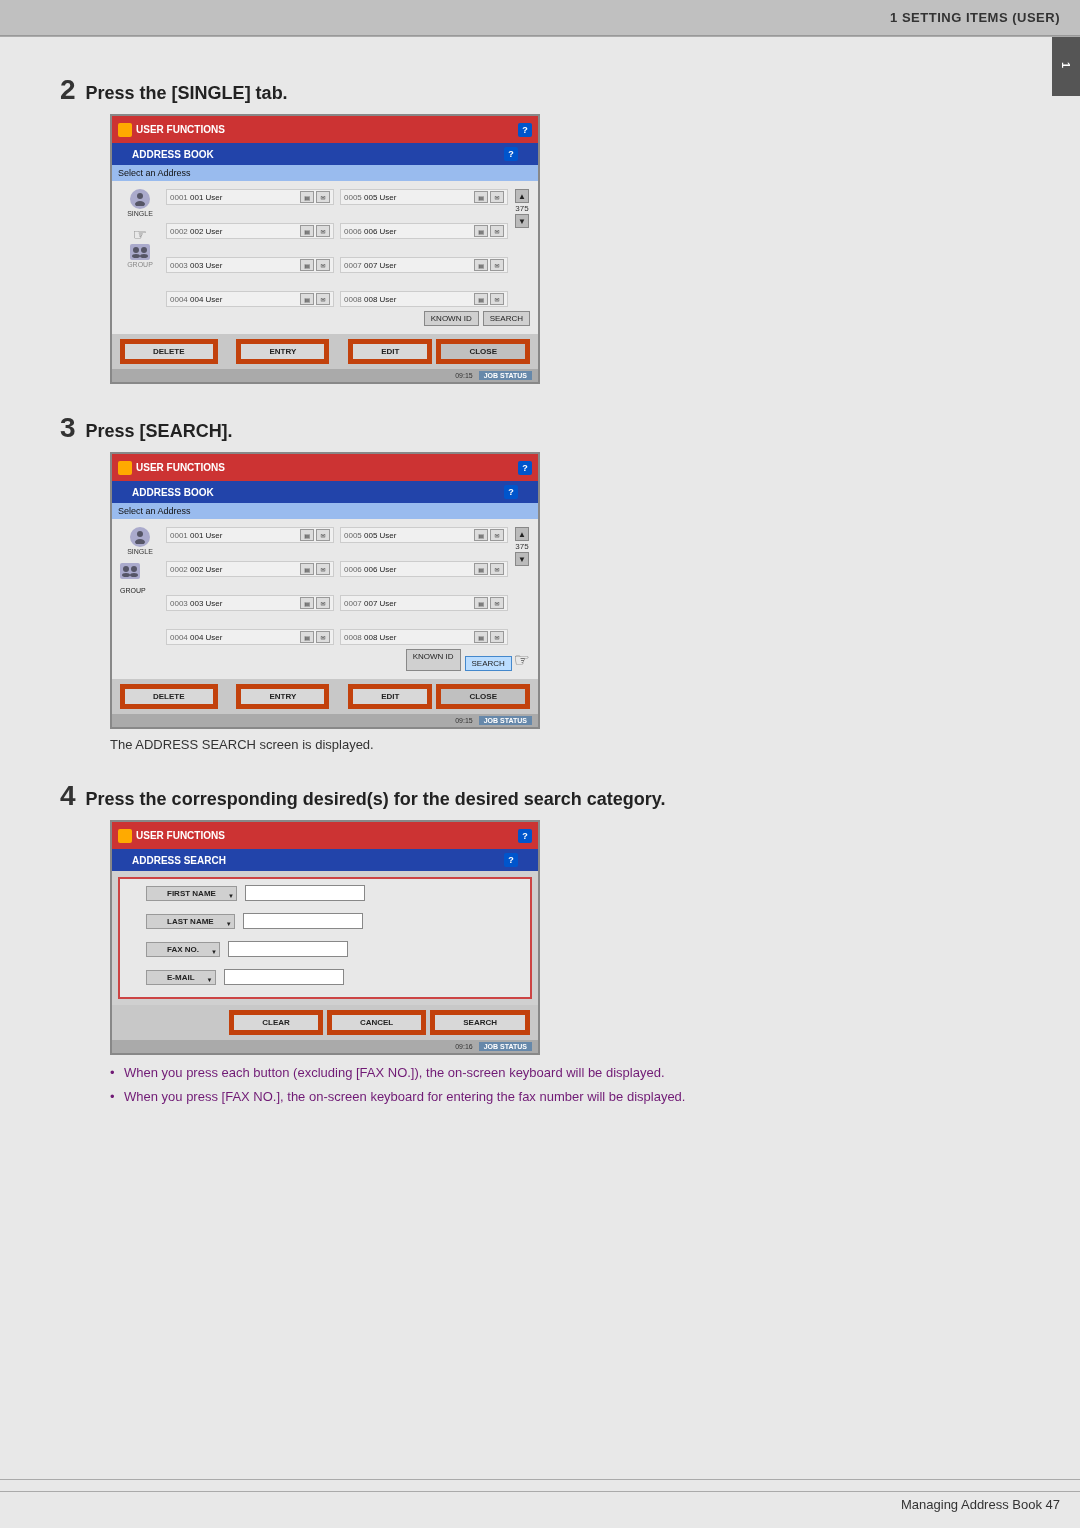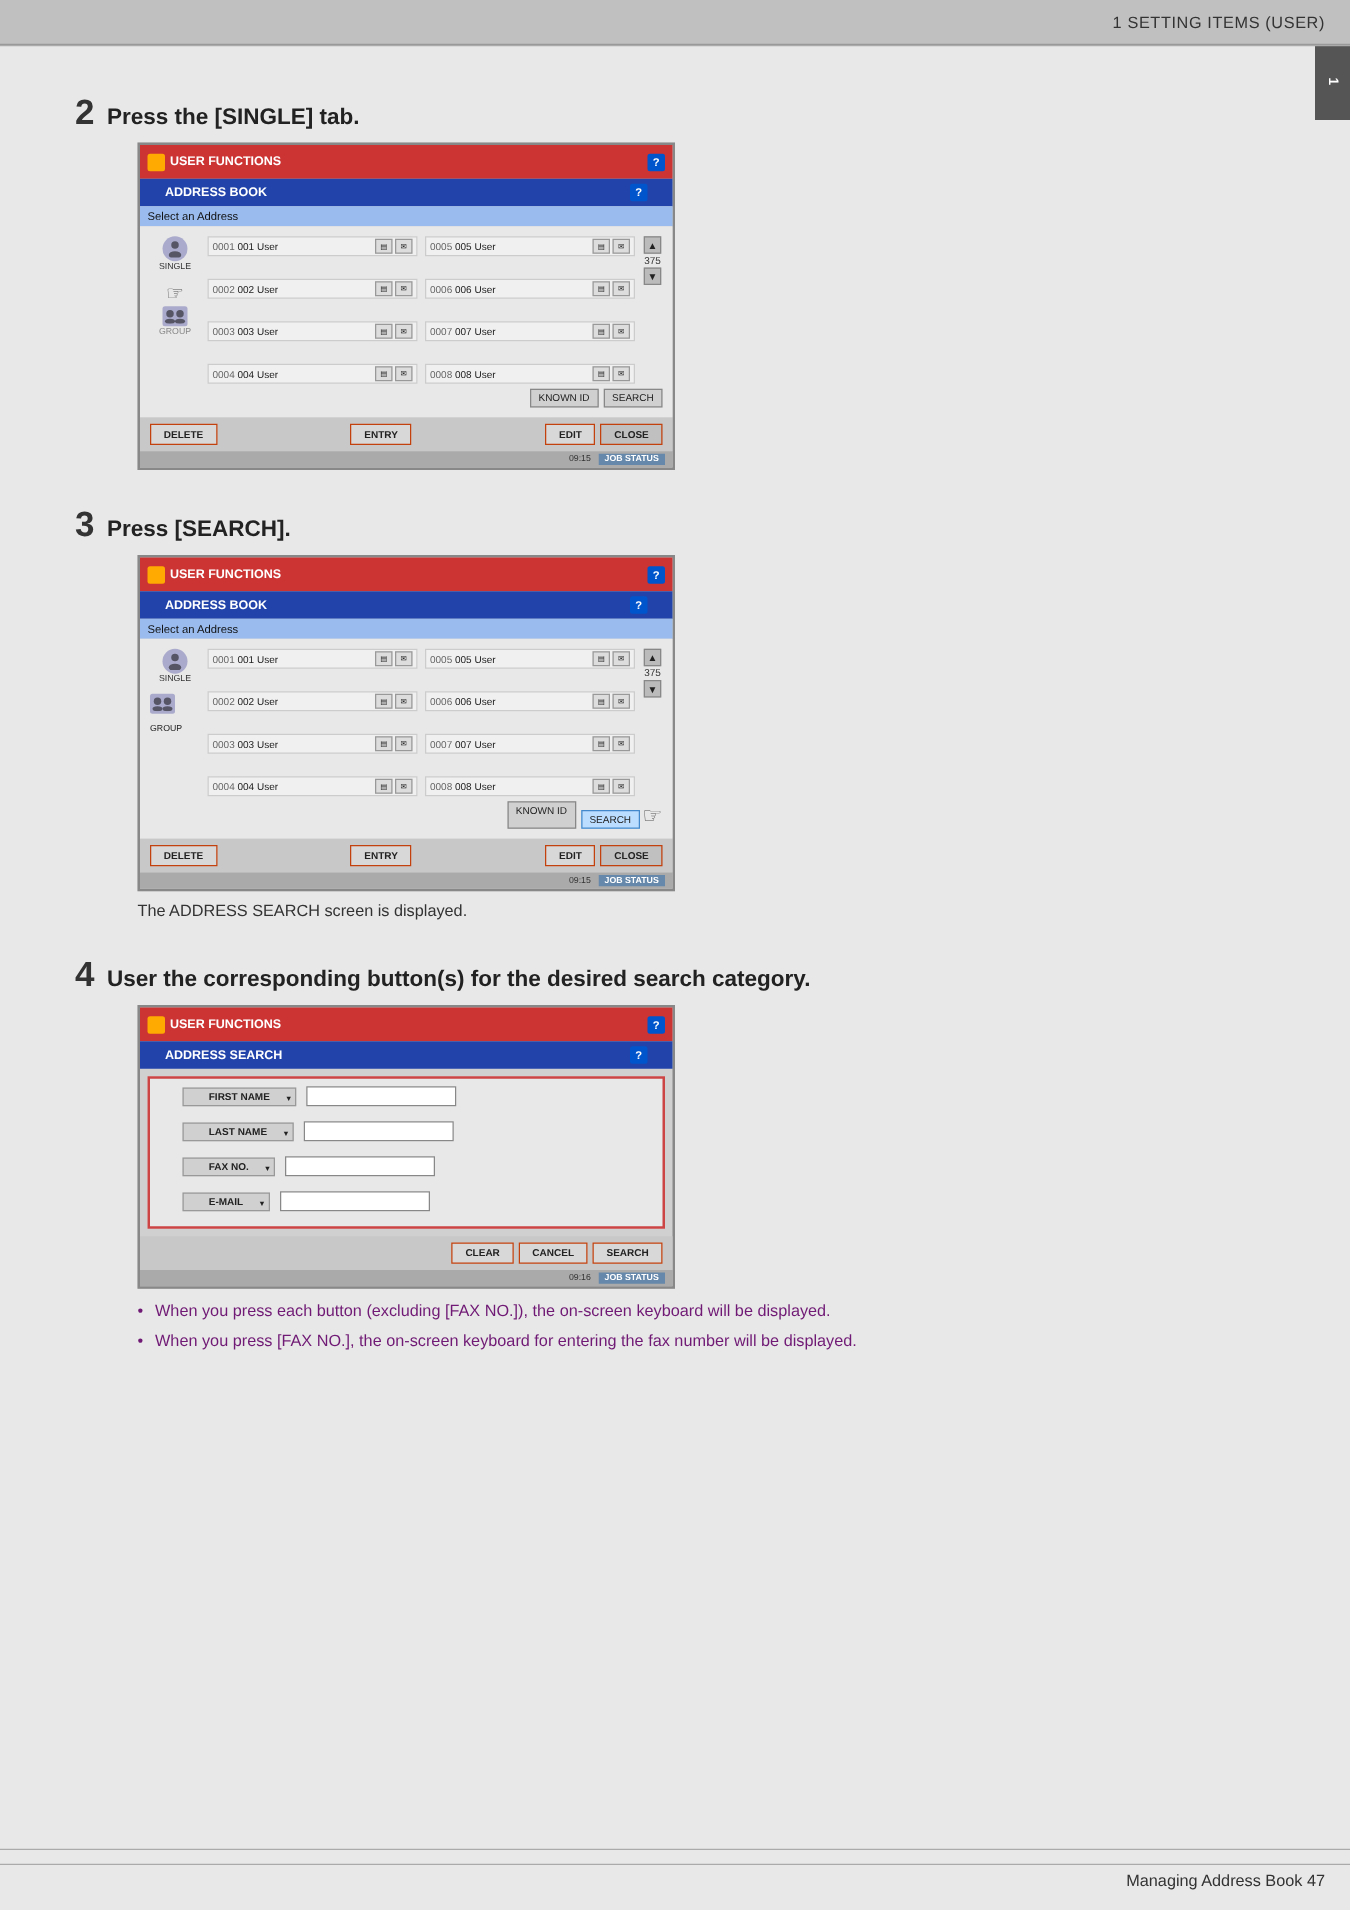"1 SETTING ITEMS (USER)" .top-bar-text { font-weight: normal -> bold }
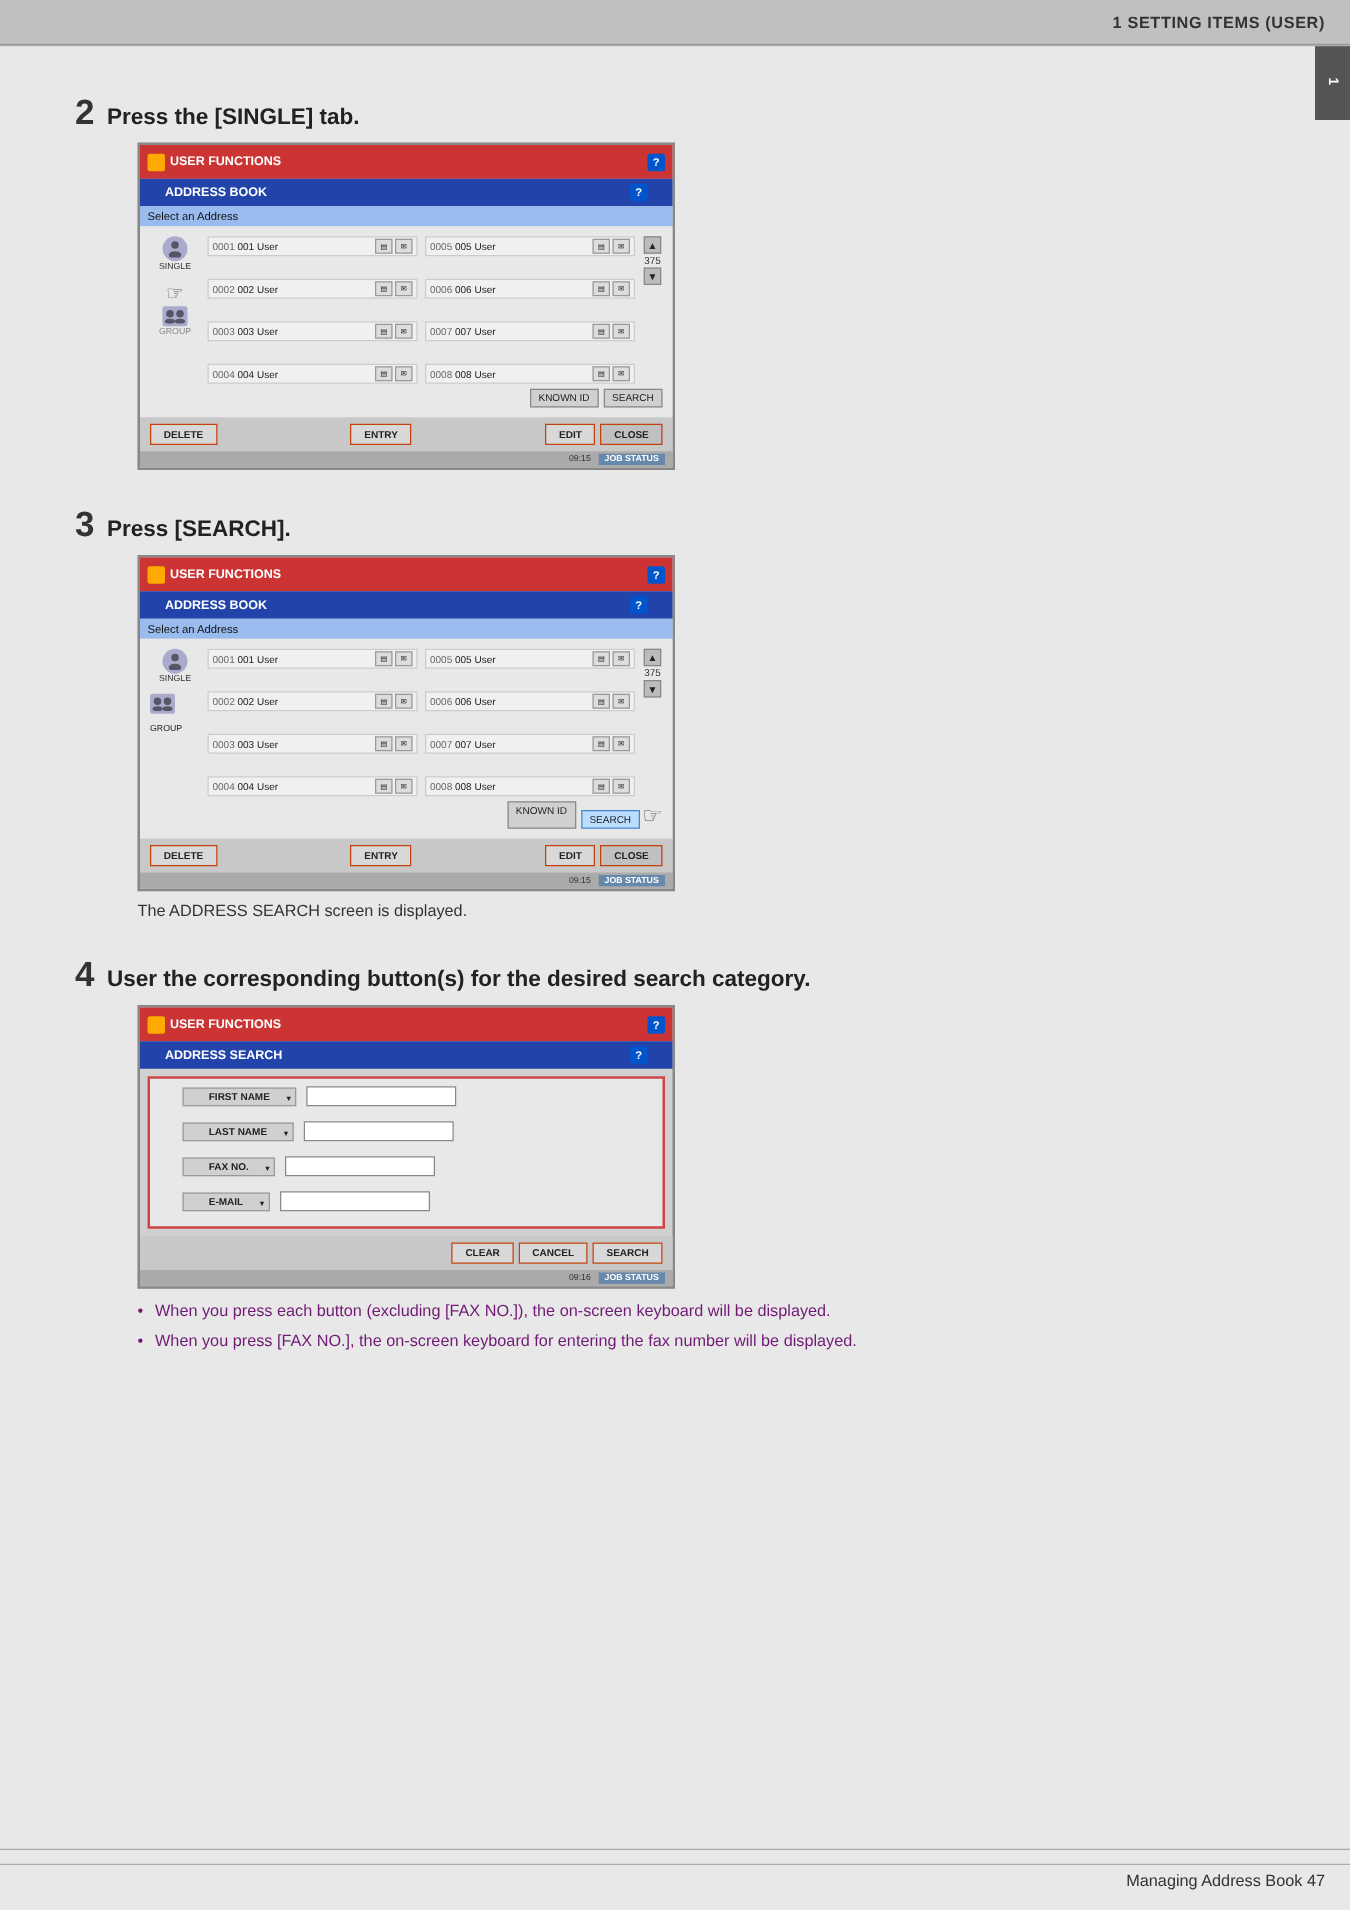"DELETE" .footer-btn { border: 1px solid #c2410c -> 5px solid #c2410c; padding: 3px 10px -> 3px 28px }
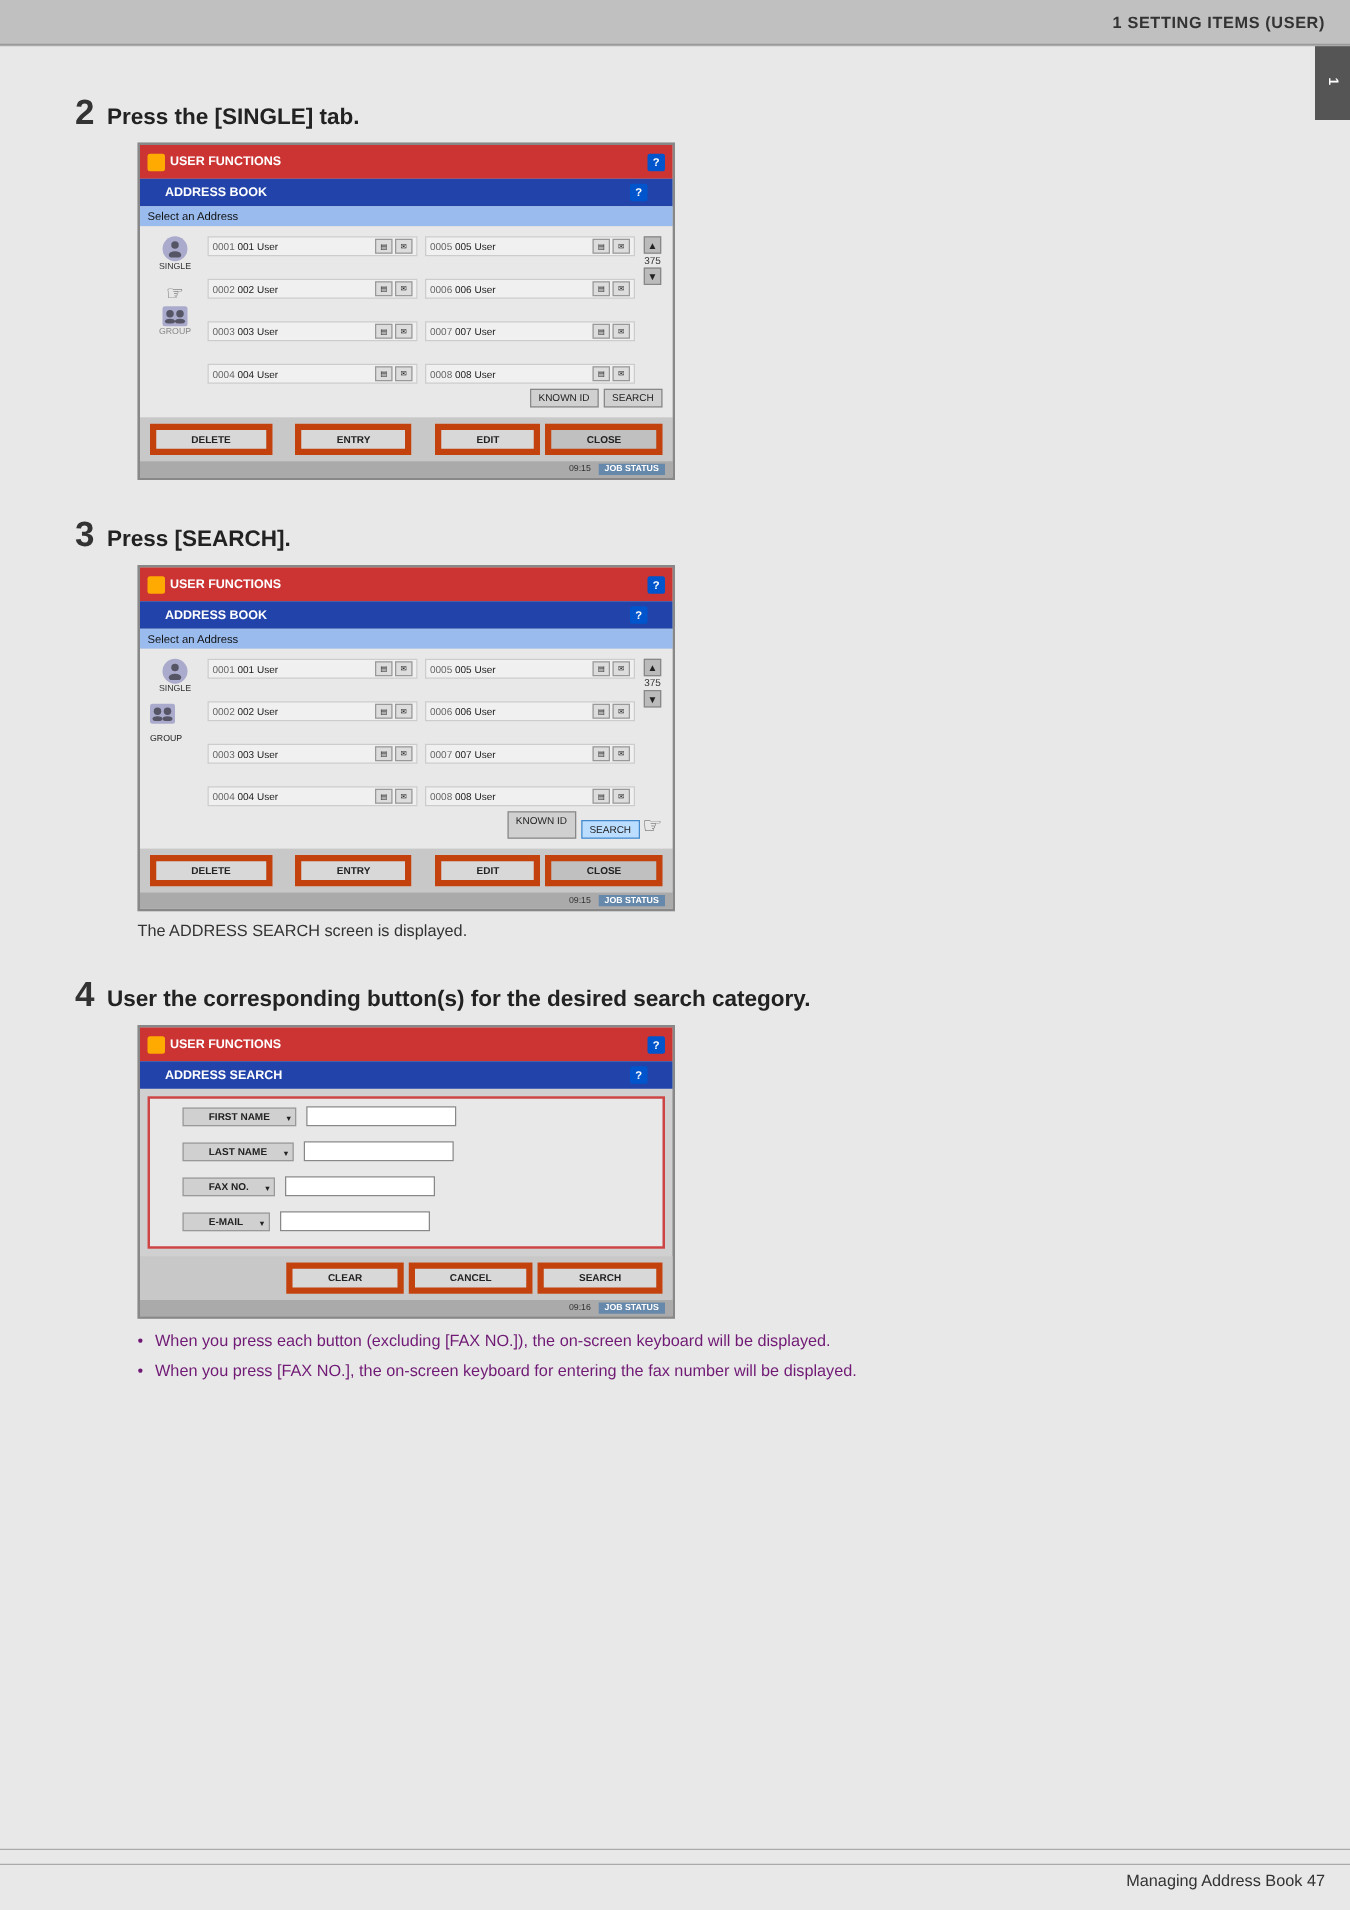"User the corresponding button(s) for" span.step-title { text: User the corresponding button -> Press the corresponding desired }
